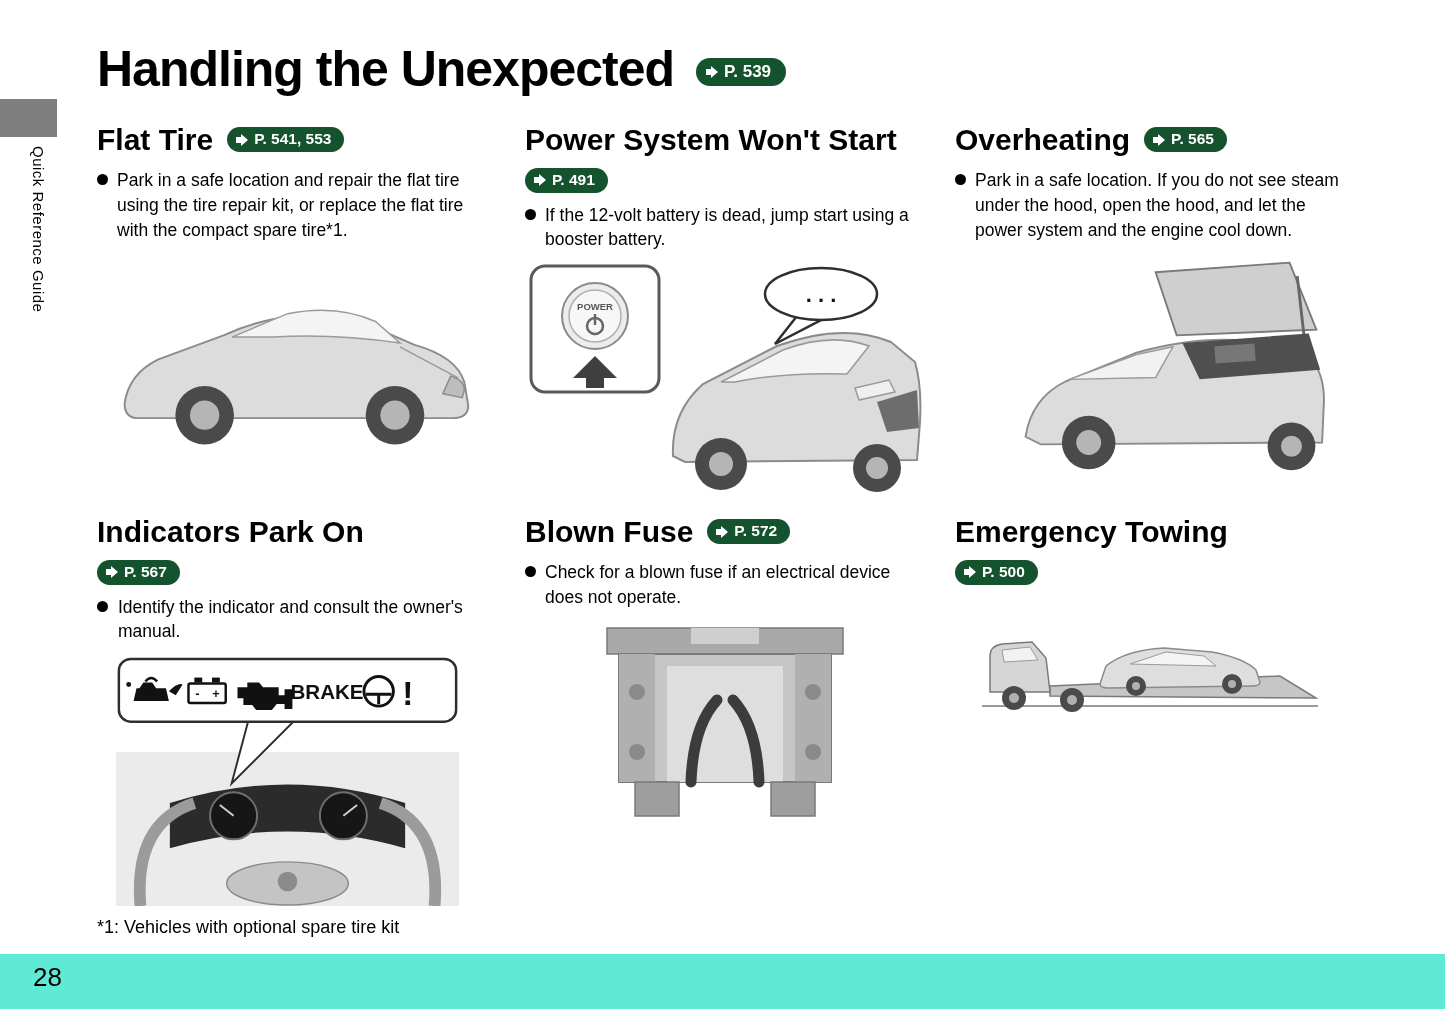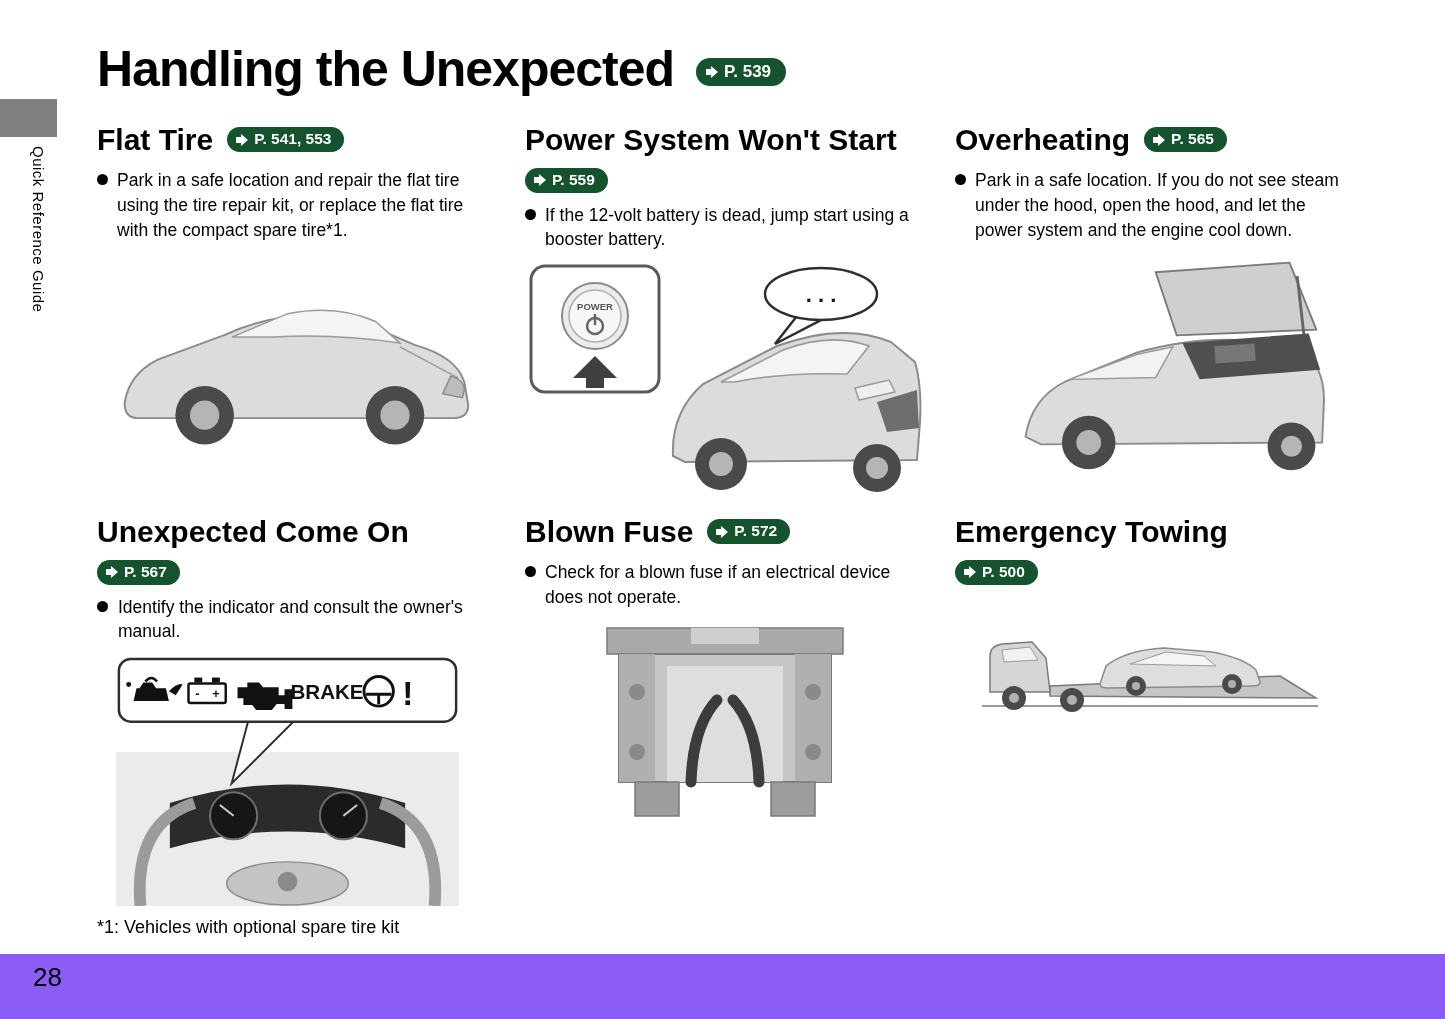"P. 559" span { text: 559 -> 491 }
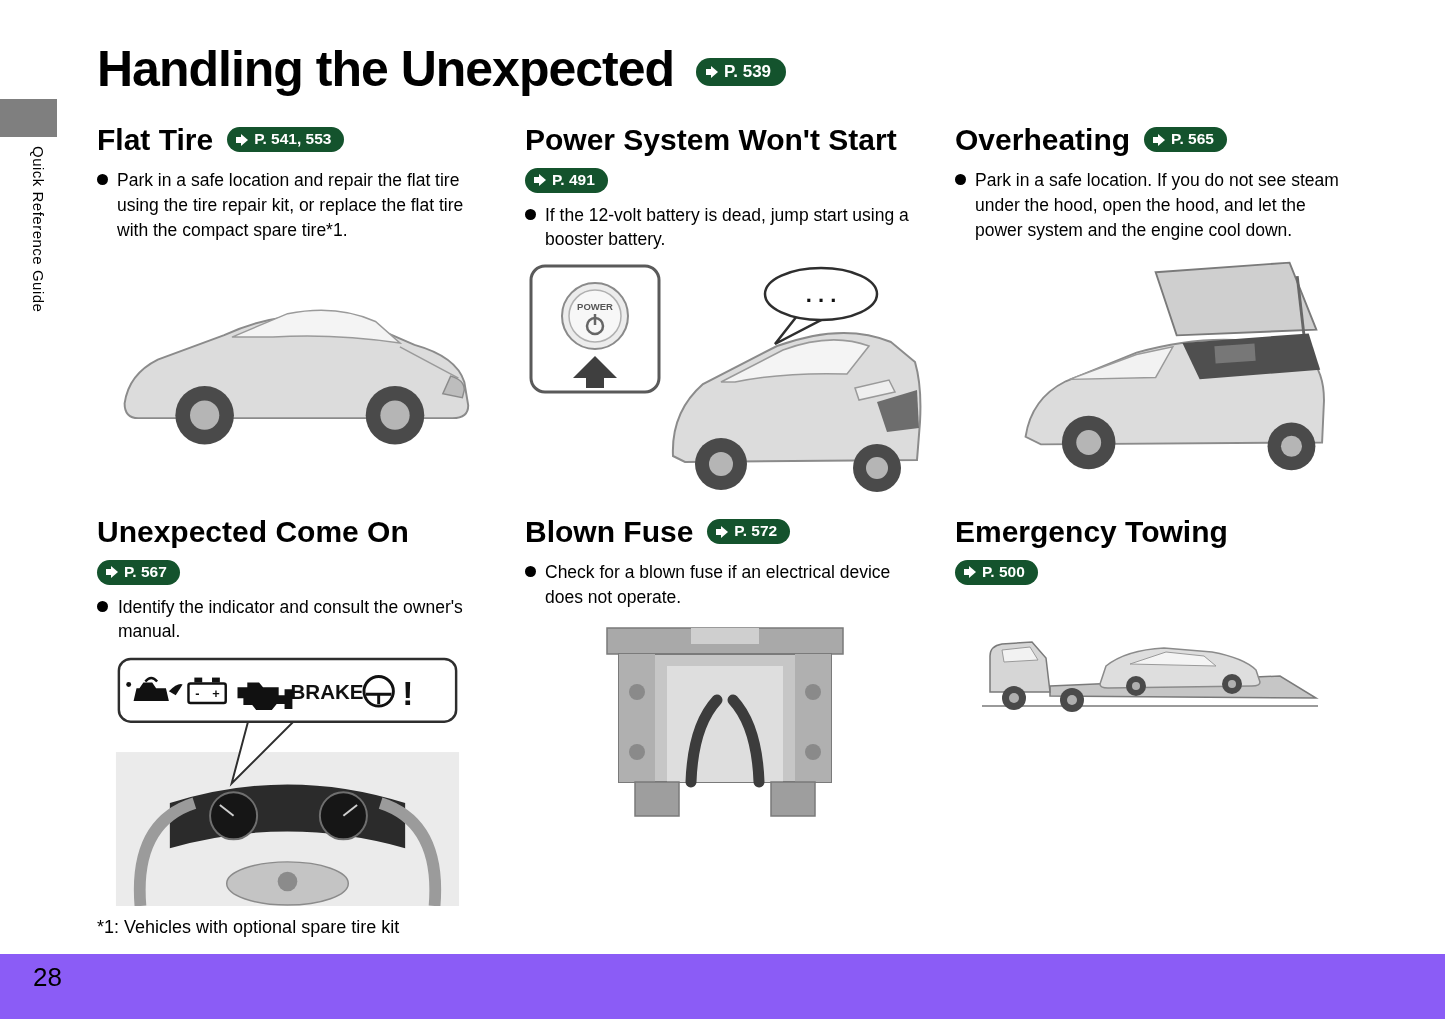"Unexpected Come On" div.h2 { text: Unexpected Come -> Indicators Park }
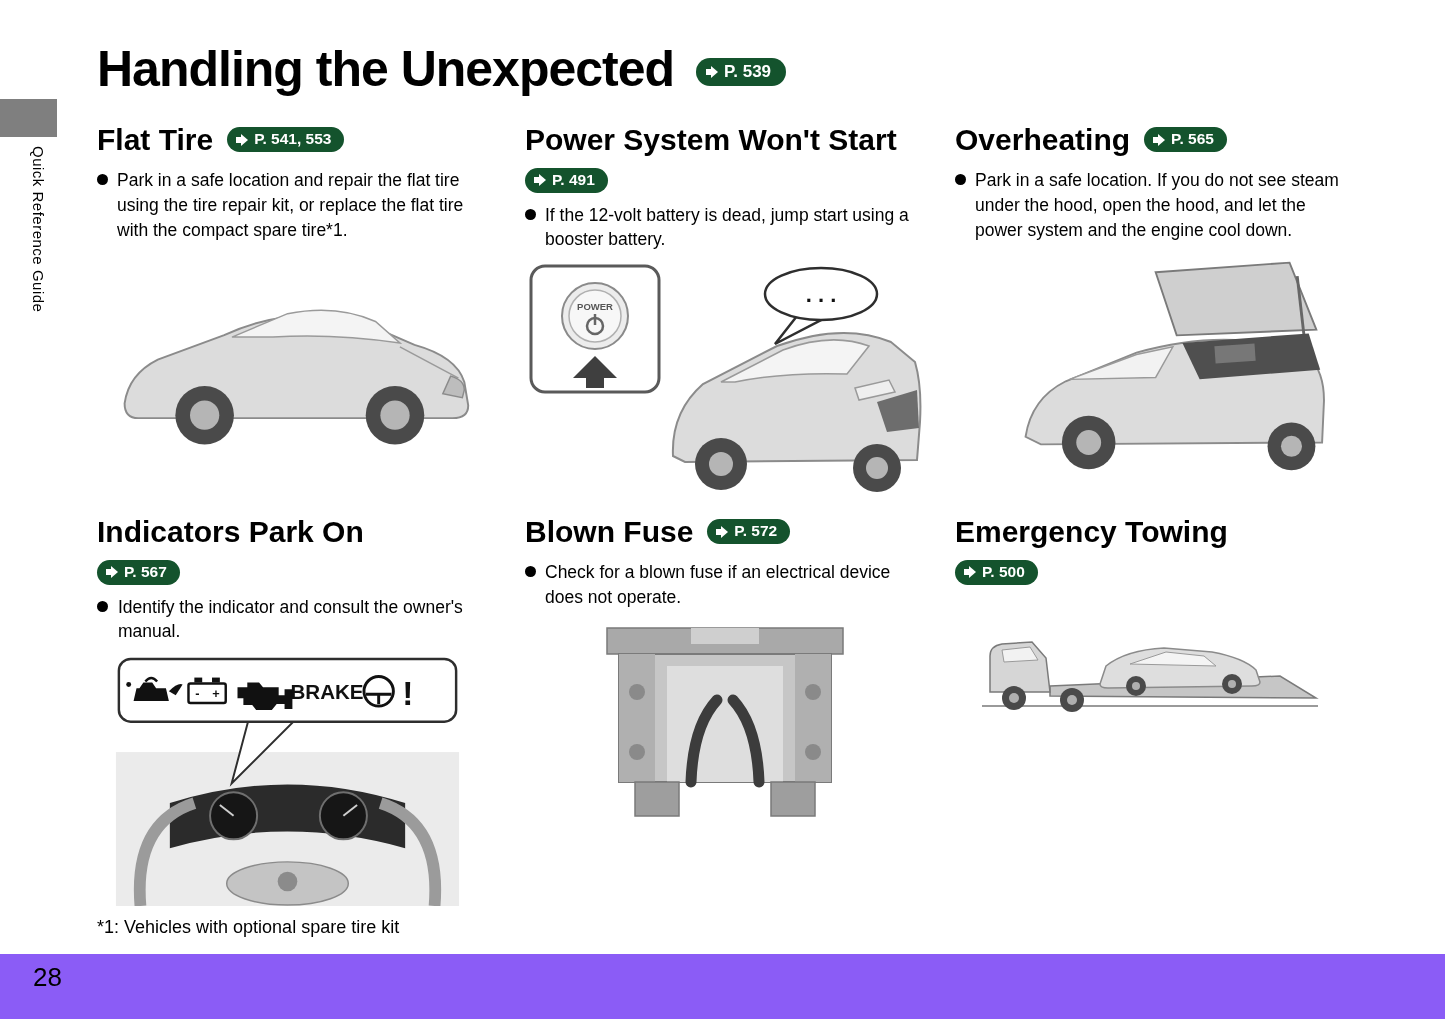"28" .footer-bar { background: #8b5cf6 -> #5eead4; height: 65px -> 55px }
